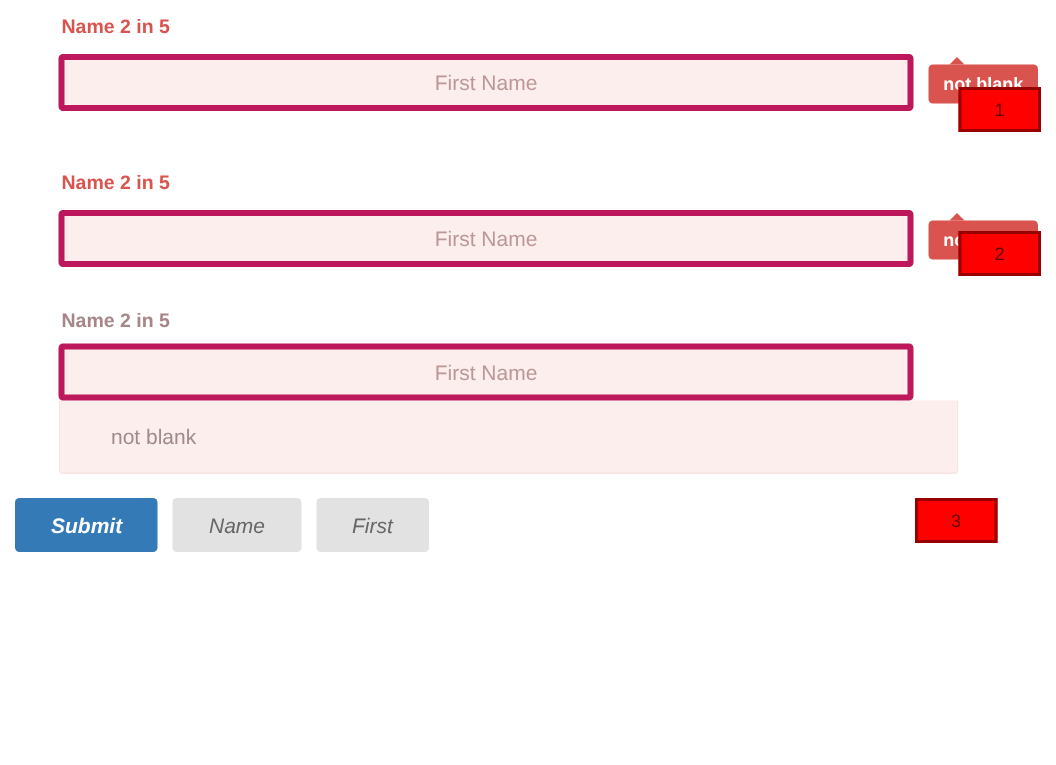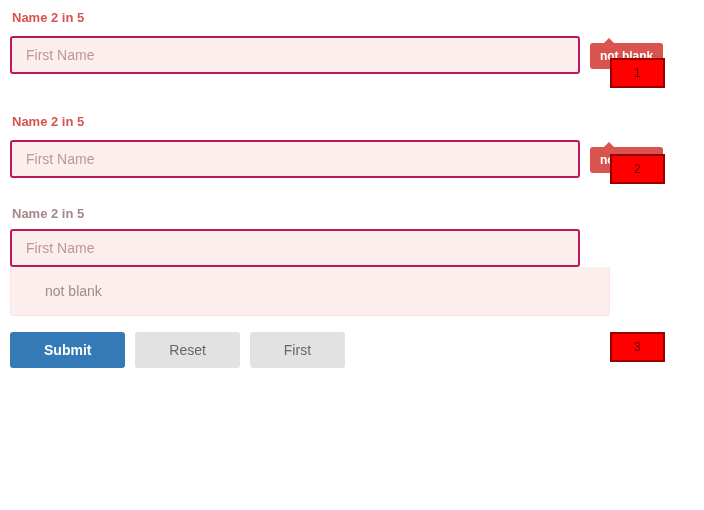"Name 2 in 5" .form-group { margin-left: none -> 29px }
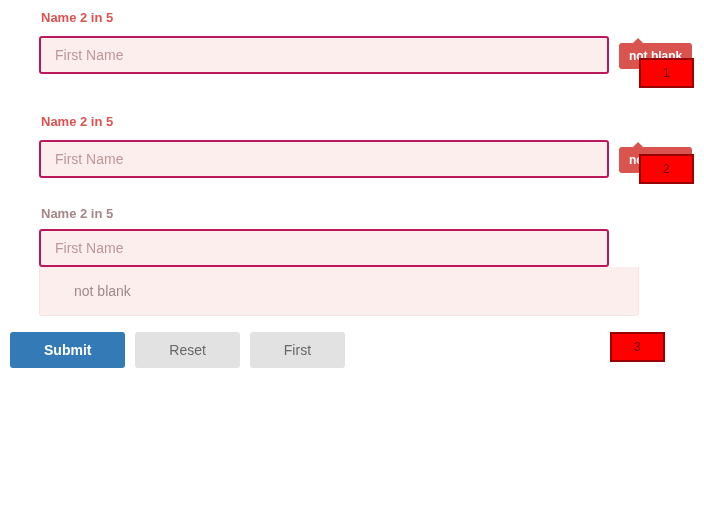"First Name" .input-error { border: 2px solid #be185d -> 4px solid #be185d; text-align: none -> center }
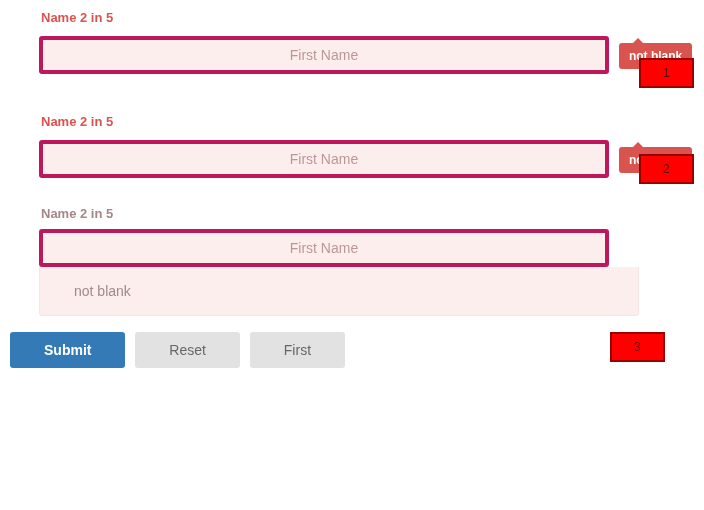"Submit" .btn { font-style: none -> italic; padding: 10px 34px -> 10px 24px }
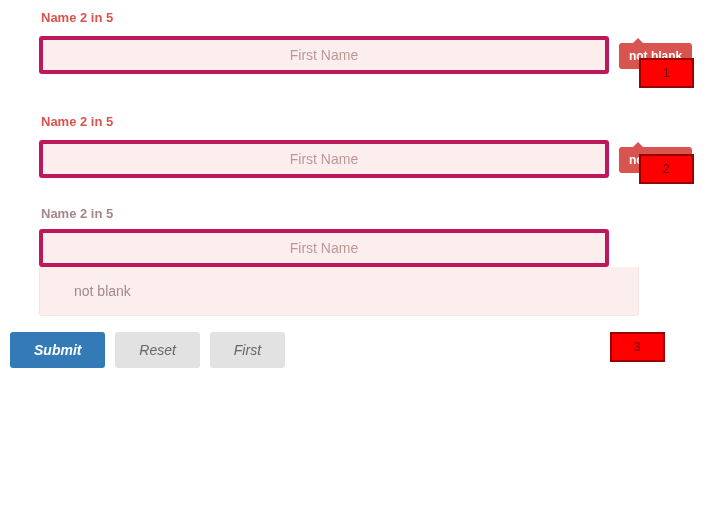"Reset" button.btn { text: Reset -> Name }
